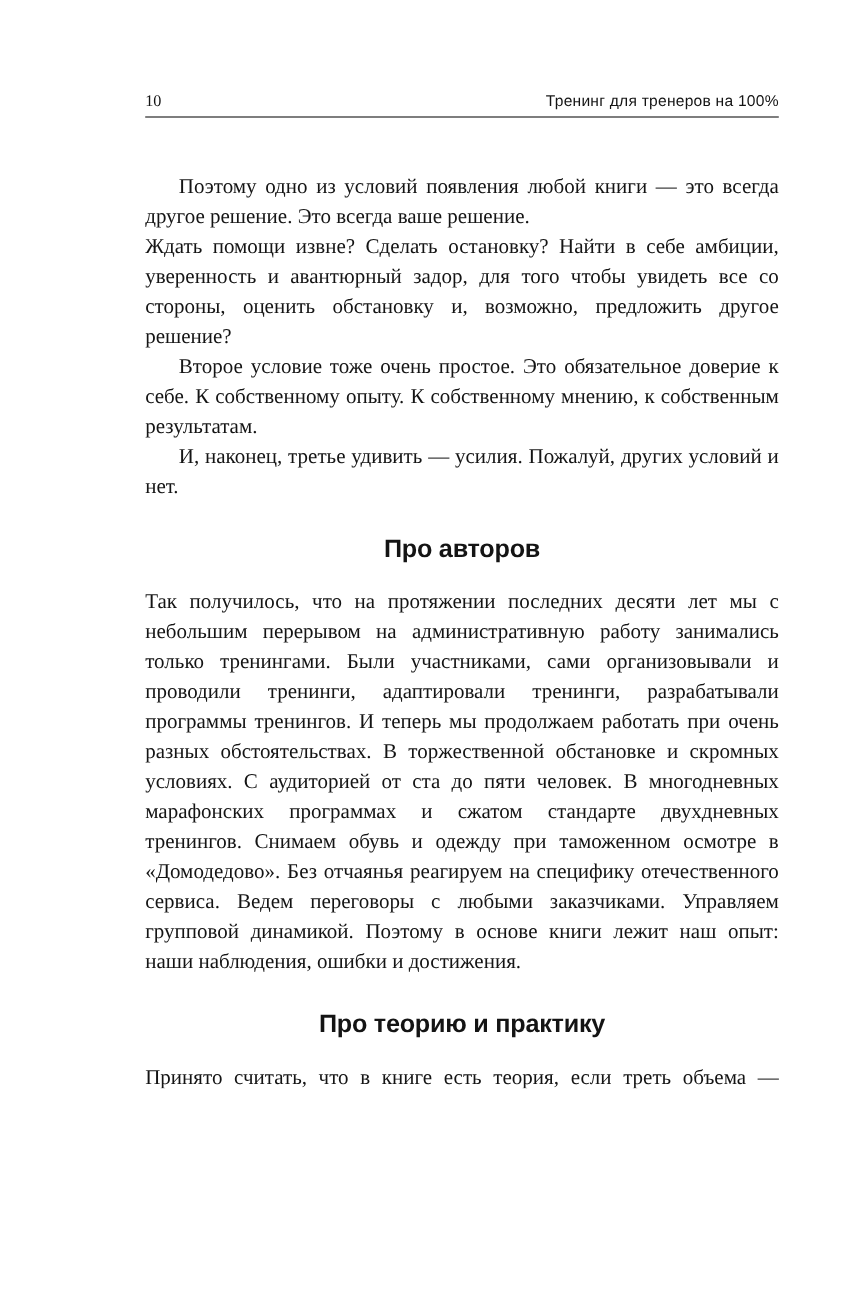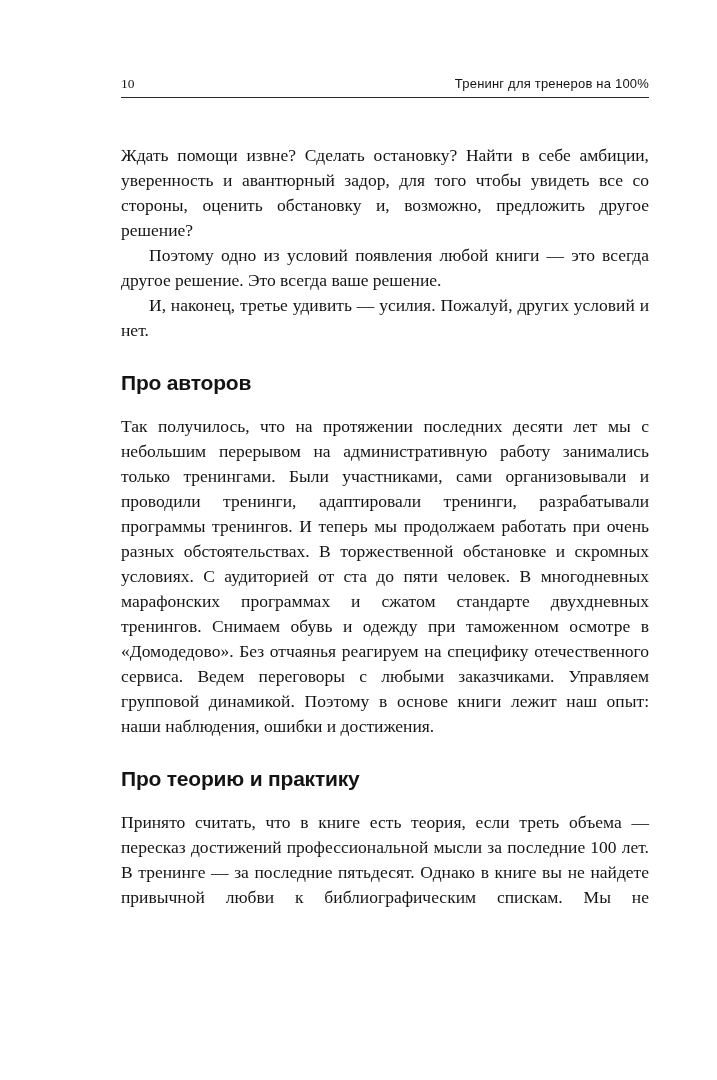"Ждать помощи извне? Сделать остановку?" p.para { order: before "Поэтому одно из условий появления" -> after "Поэтому одно из условий появления" }
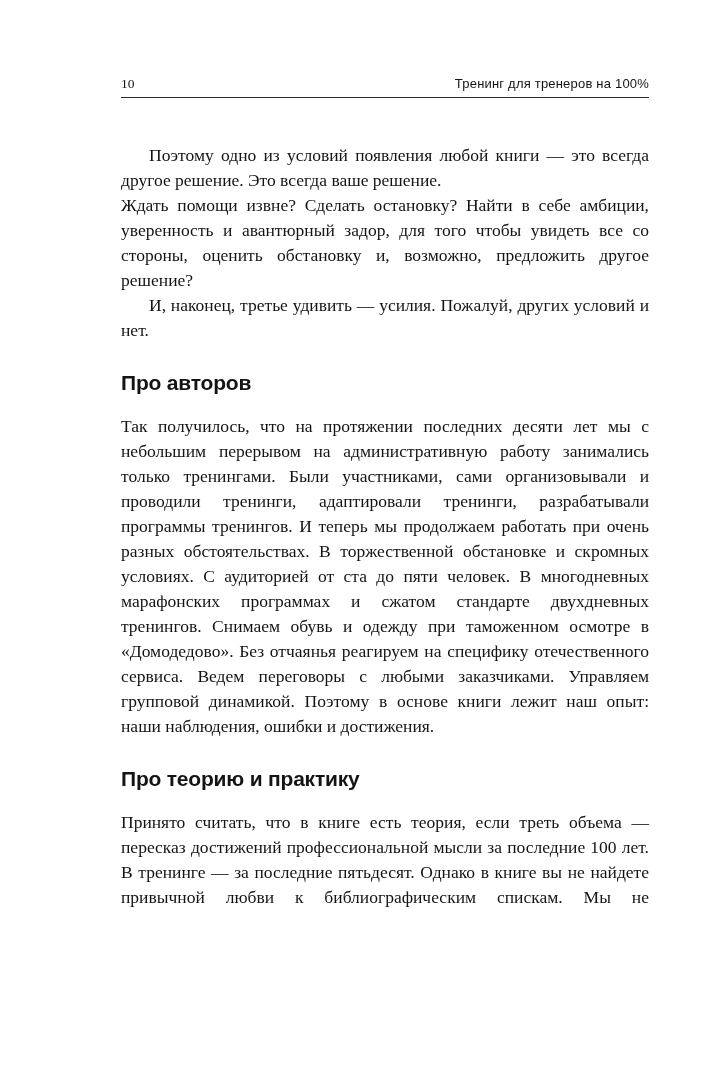"Второе условие тоже очень простое." p.para { html: none -> <p>Второе условие тоже очень простое. Это обязательное доверие к себе. К собственному опыту. К собственному мнению, к собственным результатам.</p> }
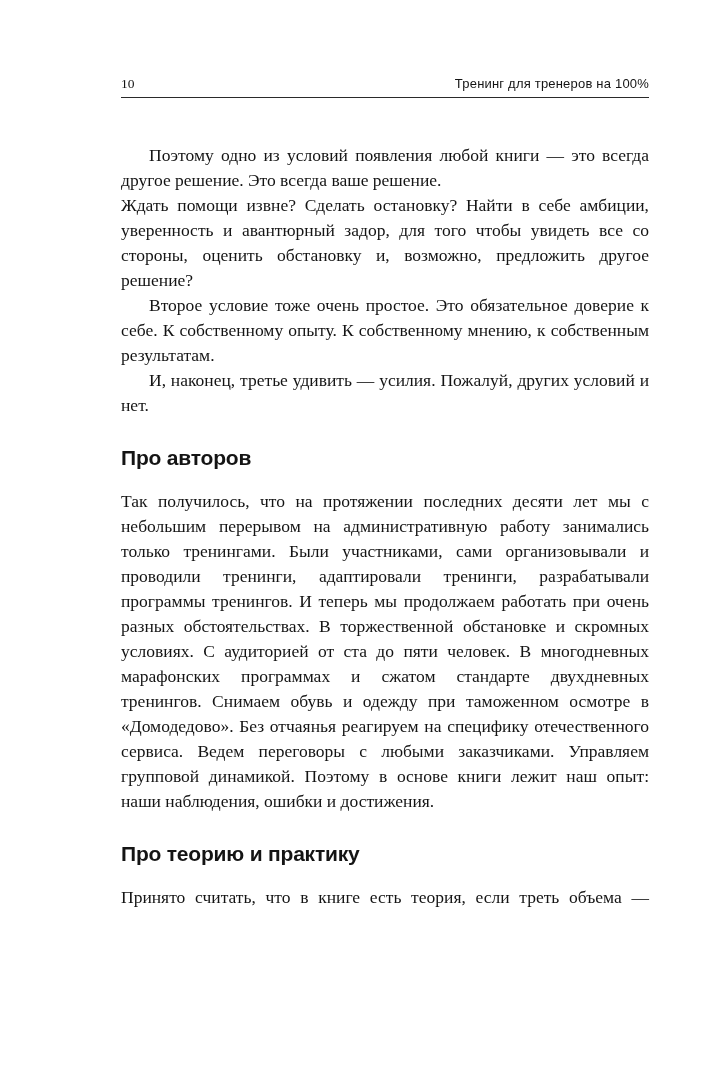"Про авторов" .section-heading { text-align: left -> center }
